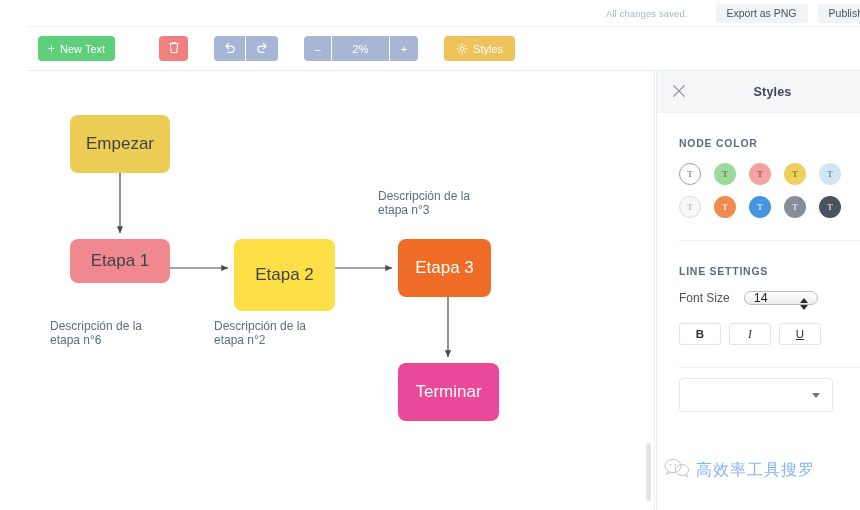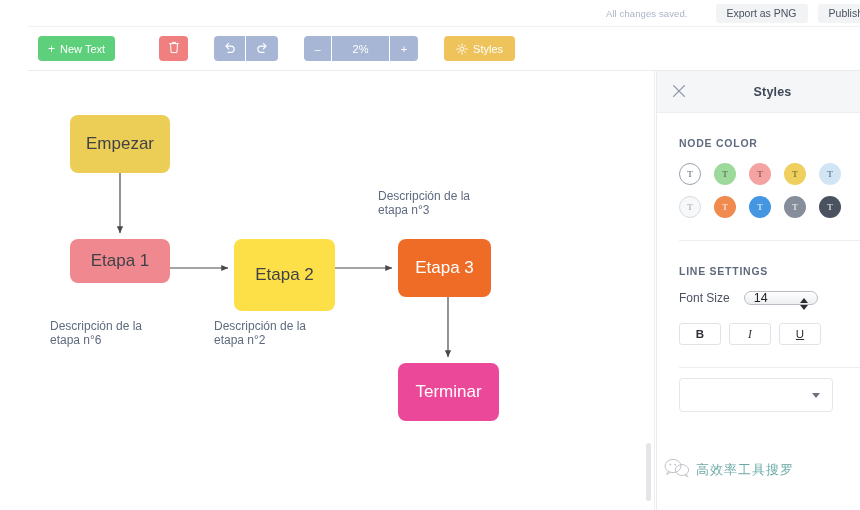"高效率工具搜罗" .wm-text { color: #0f766e -> #3b82f6; font-size: 13px -> 16px }
